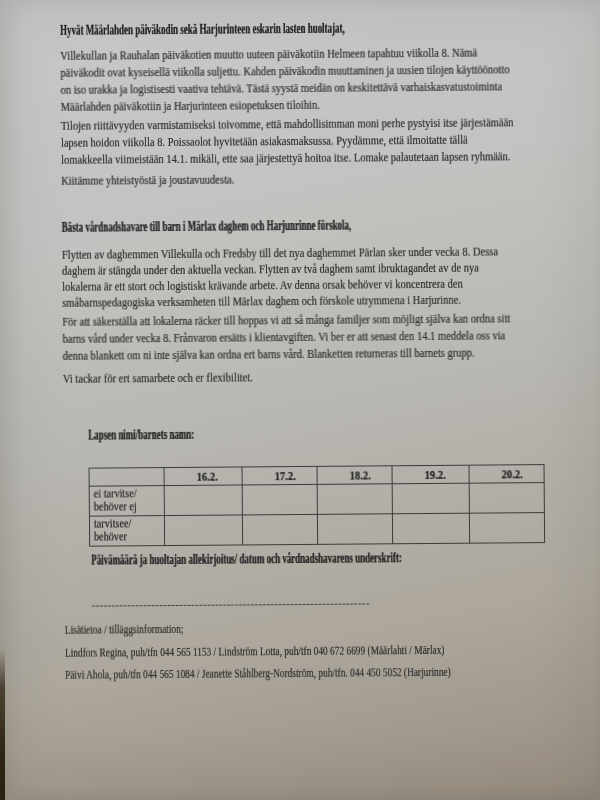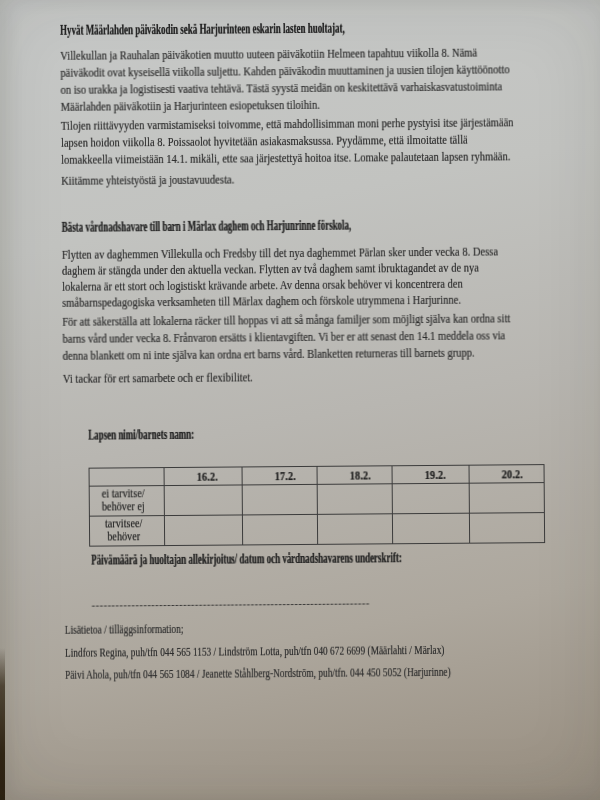"ei tarvitse/" tr.row td { text-align: center -> none }
